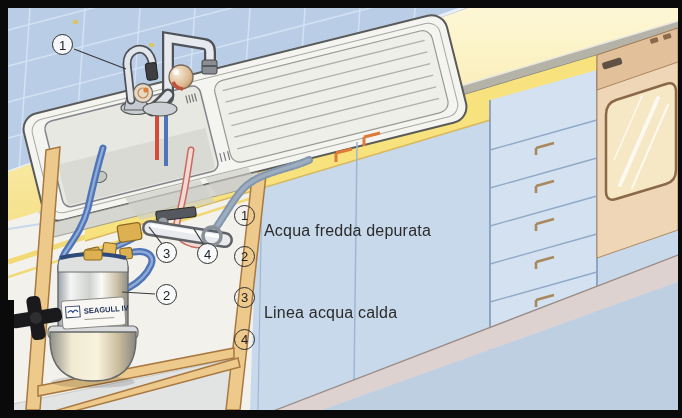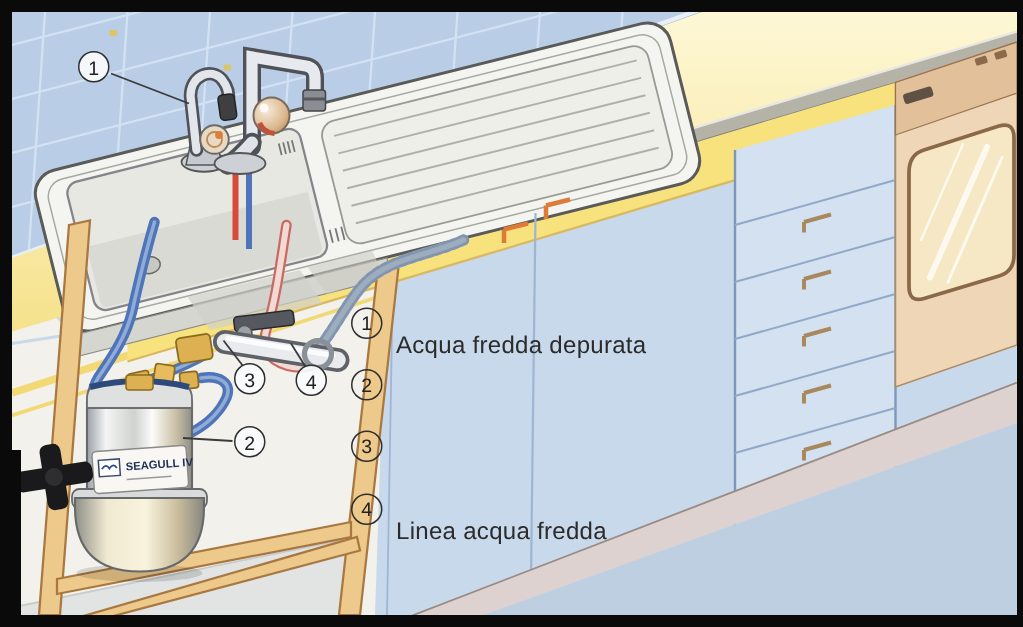"Linea acqua calda" span.legend-label { html: none -> <span>Linea acqua calda</span> }
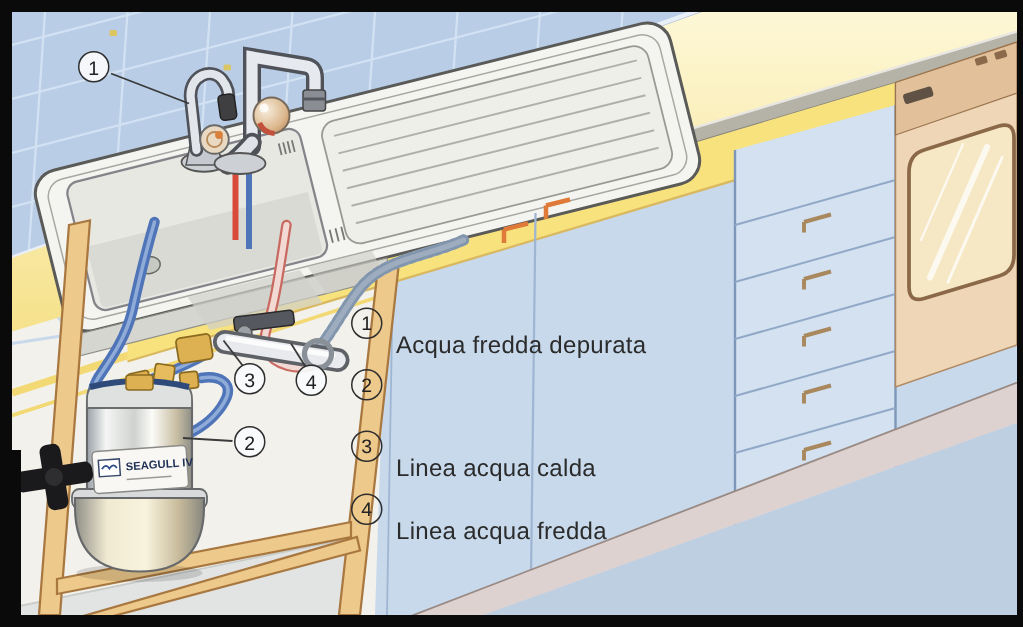"Linea acqua fredda" span.legend-label { html: <span>Linea acqua fredda</span> -> none }
